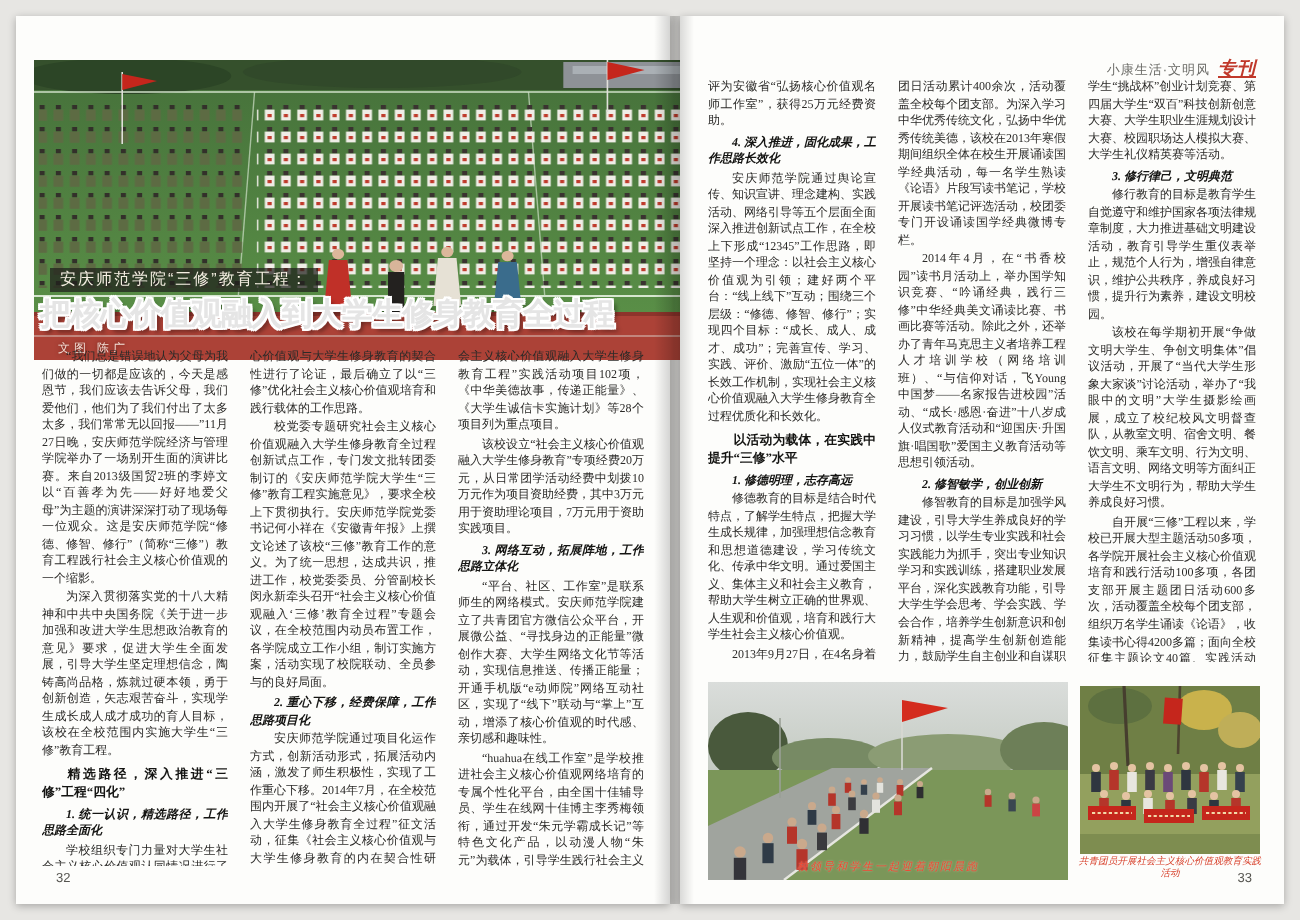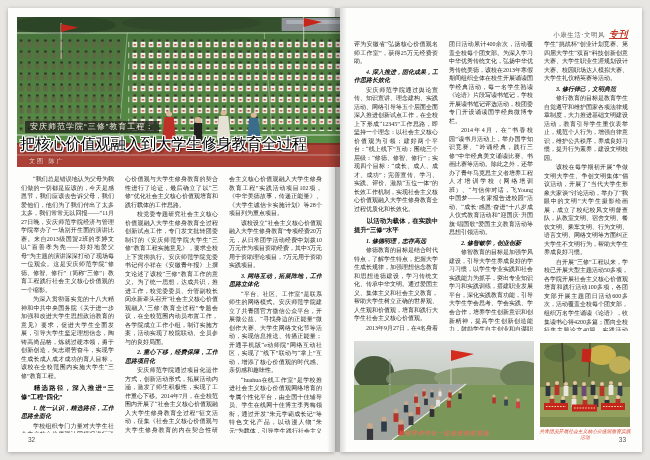"安庆师范学院“三修”教育工程：" .hero { top: 9px -> 22px }
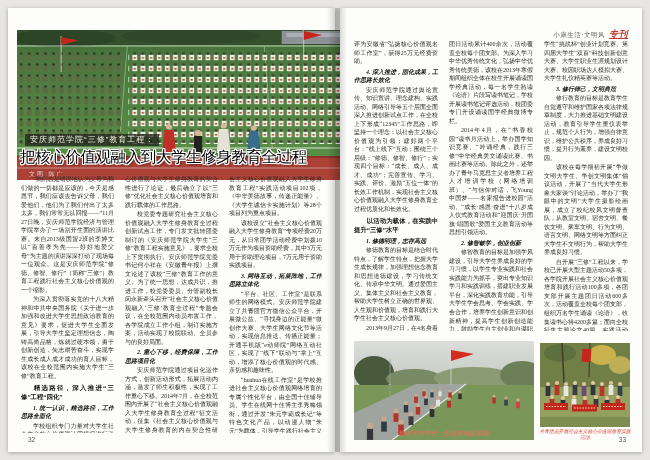"把核心价值观融入到大学生修身教育全过程" .hero-title { color: #000000 -> #e5e5e5; font-weight: 400 -> 700 }
